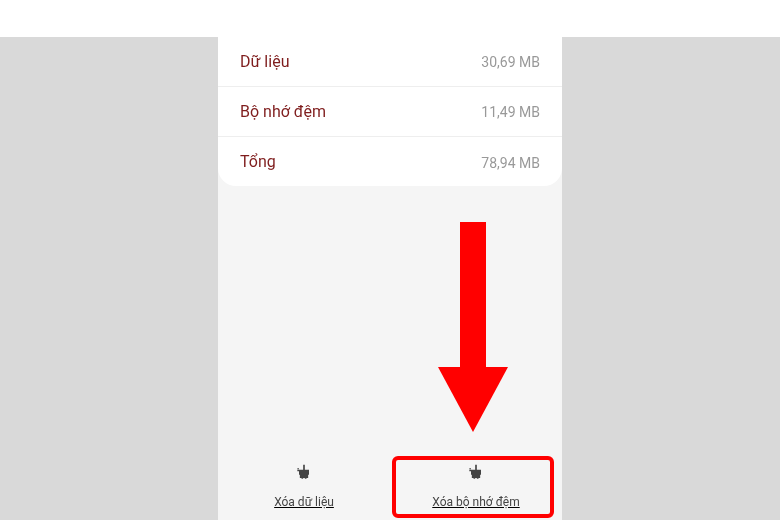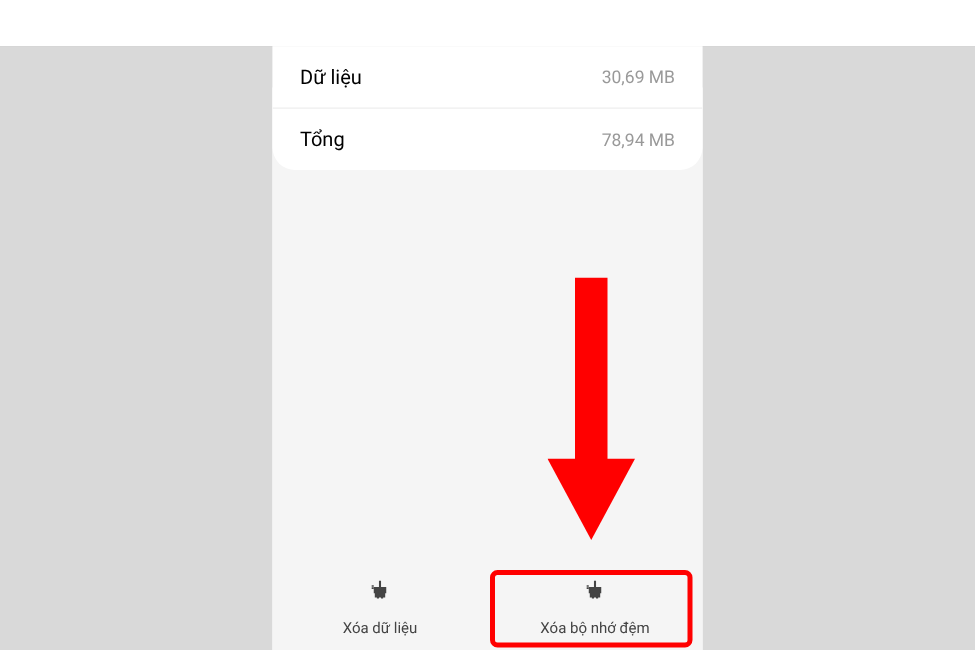"Dữ liệu" .info-label { color: #000000 -> #7f1d1d }
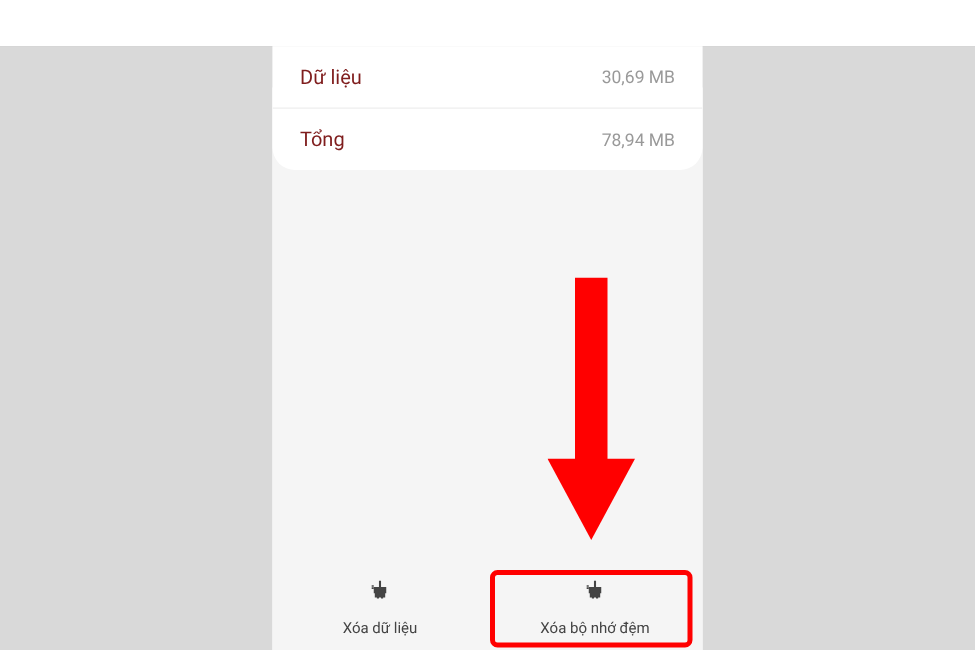"Bộ nhớ đệm" div.info-row { html: none -> <div> <span>Bộ nhớ đệm</span> <span>11,49 MB</span> </div> }
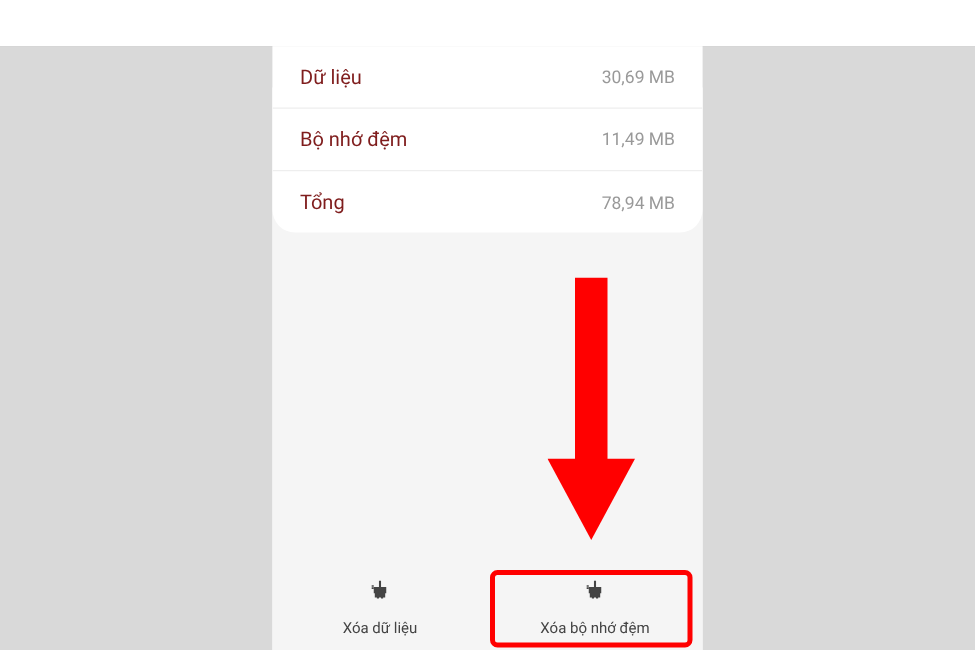"Xóa dữ liệu" .action-button { text-decoration: none -> underline }
